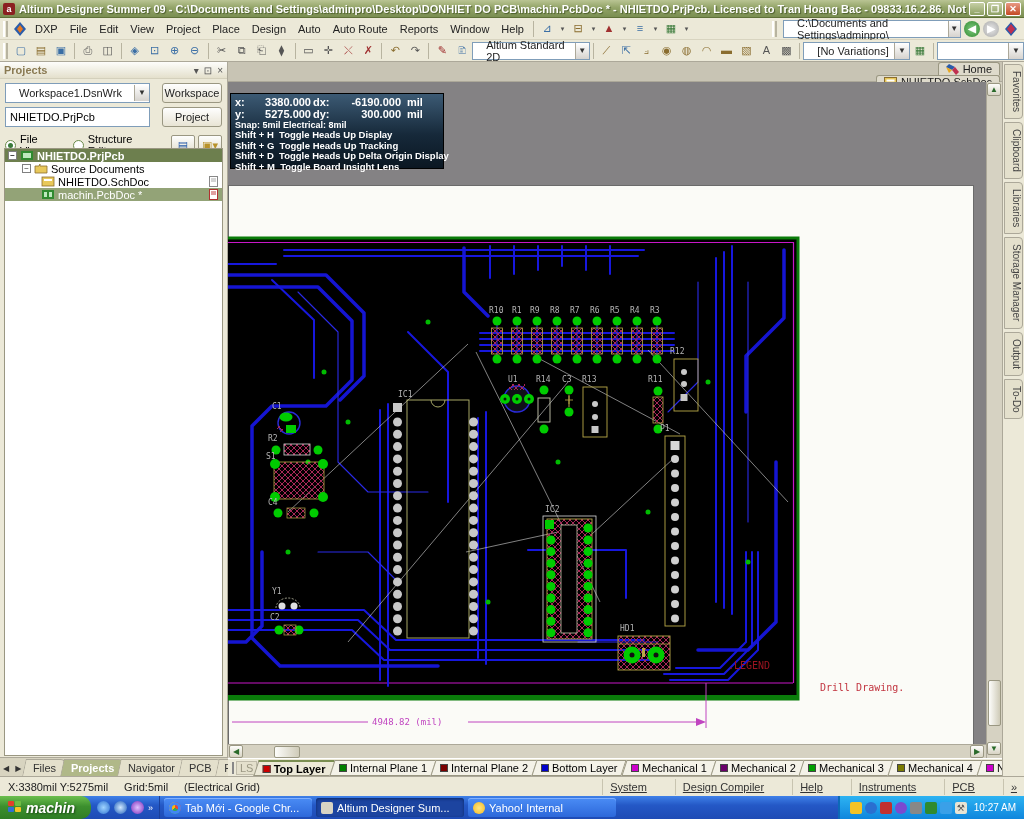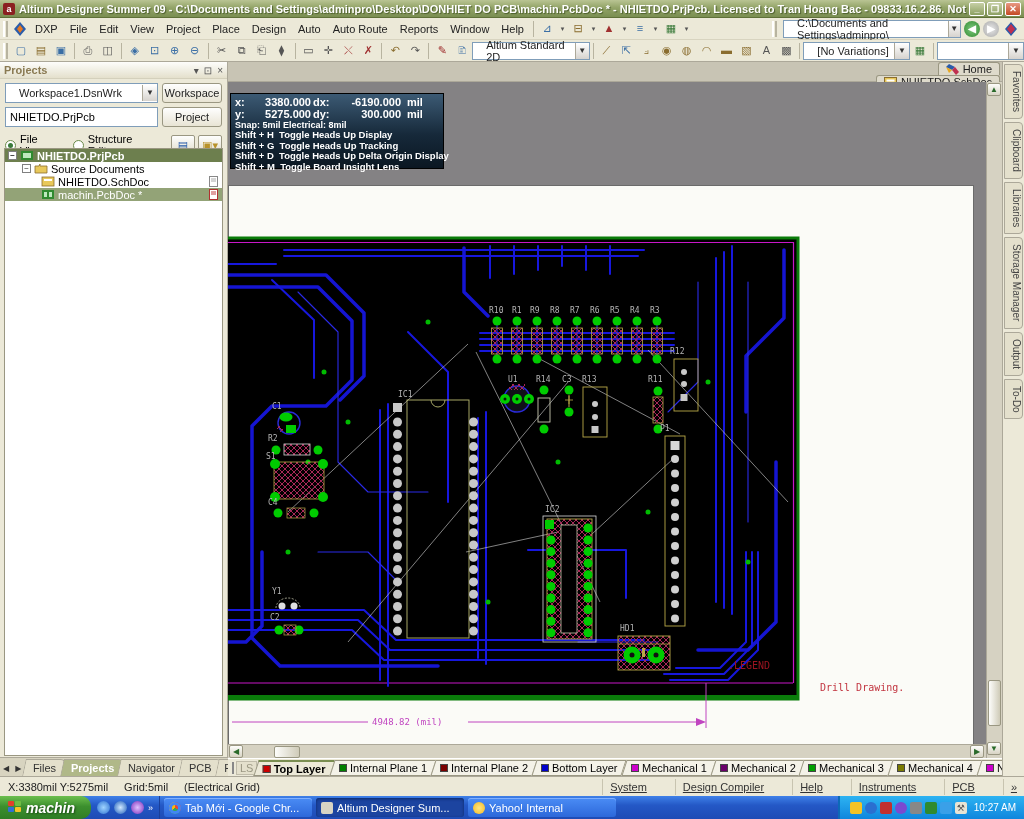"Workspace1.DsnWrk" .prow { gap: 4px -> 12px }
